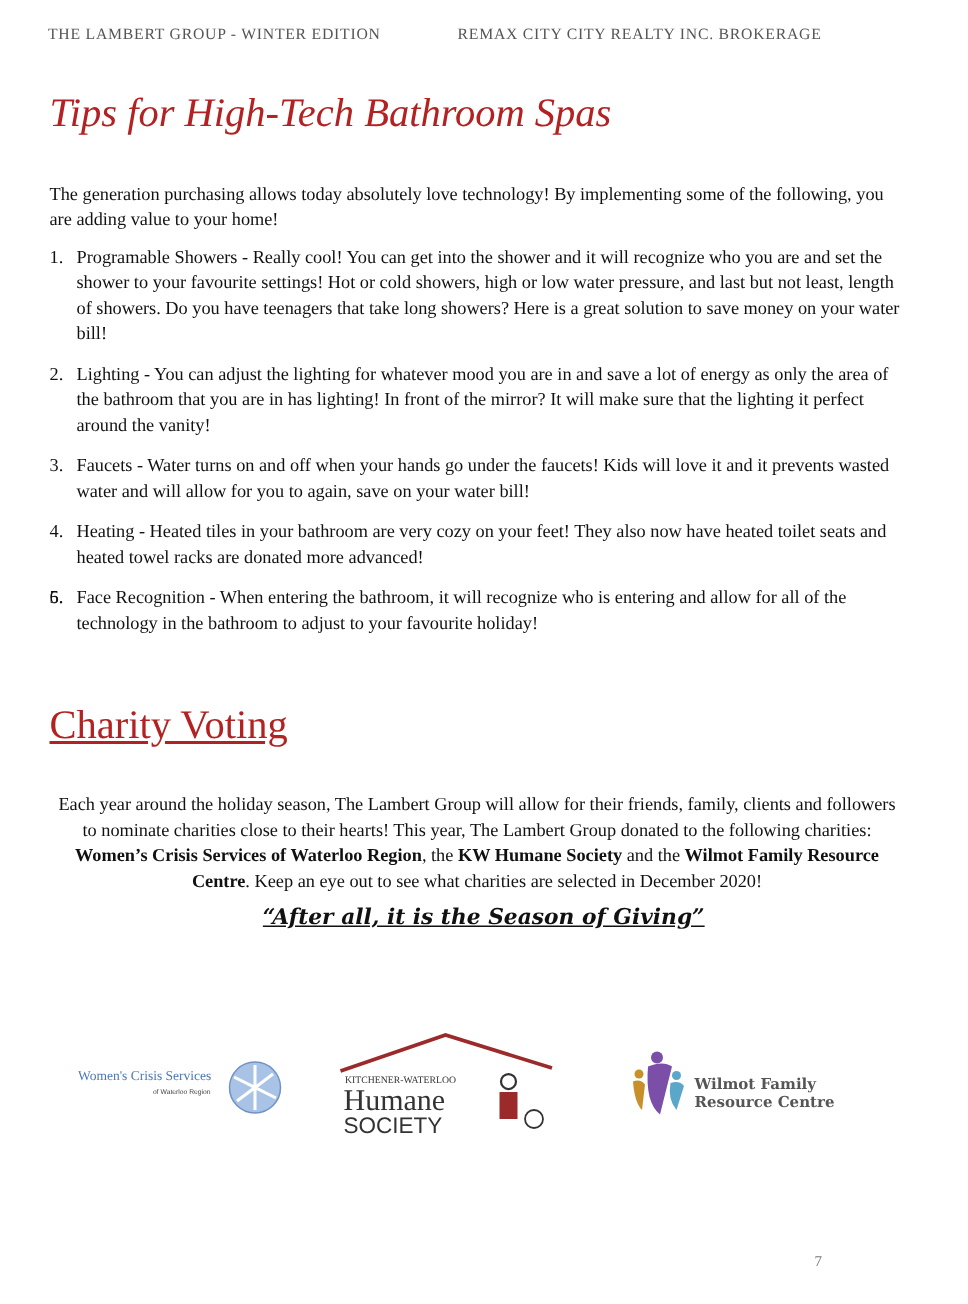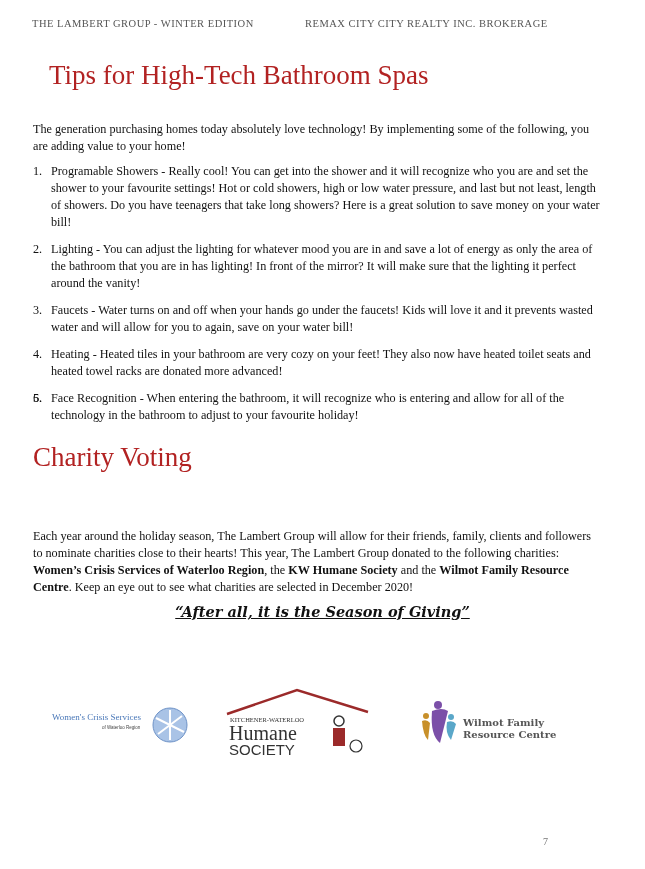"Tips for High-Tech Bathroom Spas" #title1 { font-style: none -> italic; left: 49px -> 33px }
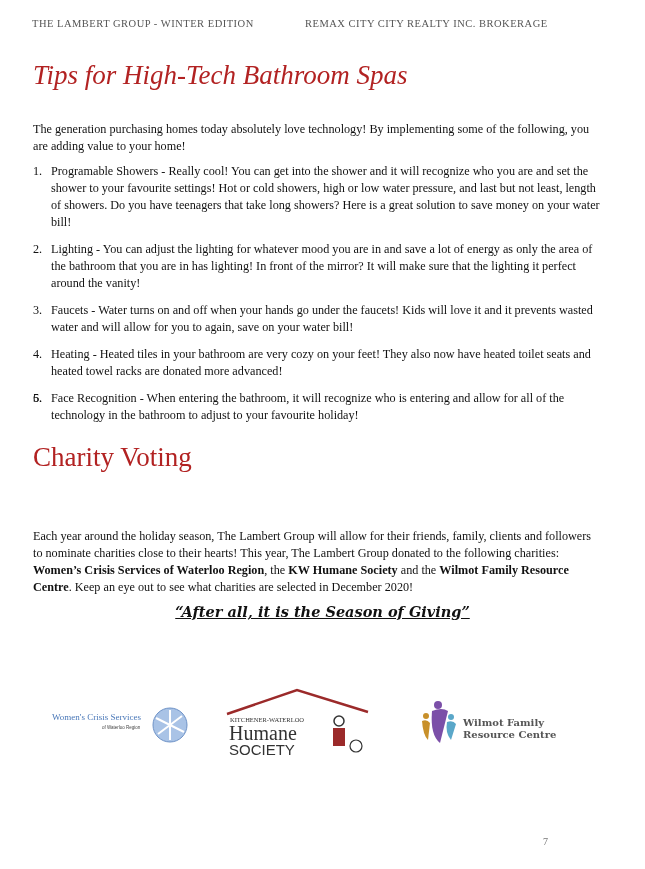"The generation purchasing homes today" div.para { text: homes -> allows }
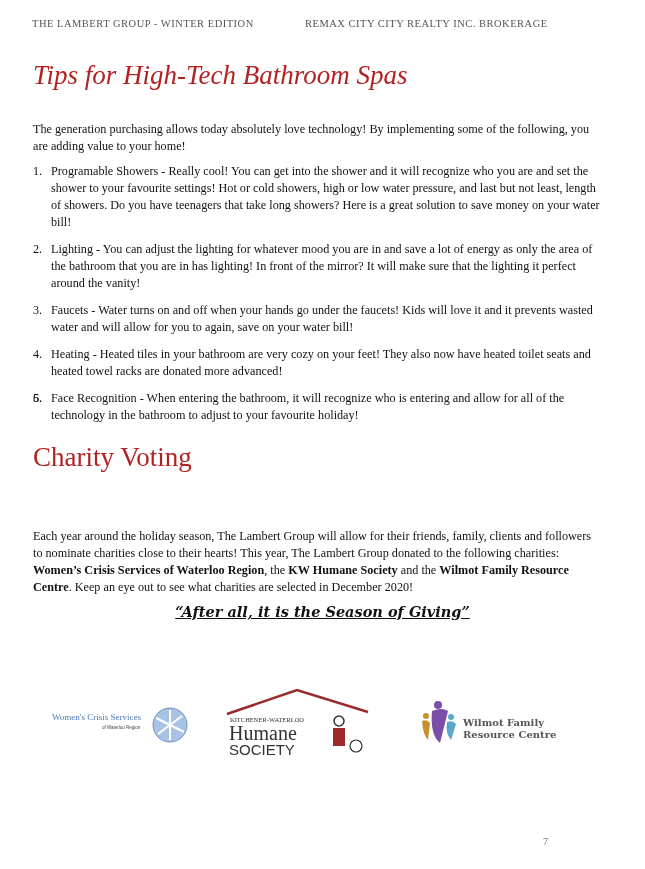"Charity Voting" #title2 { text-decoration: none -> underline; top: 442px -> 468px }
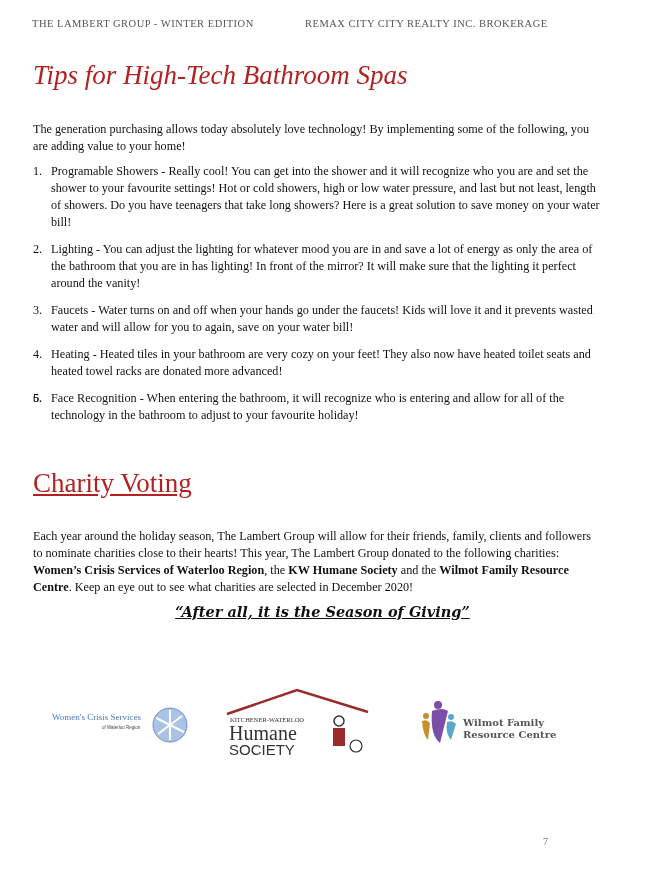"Each year around the holiday" #charity-para { text-align: none -> center }
